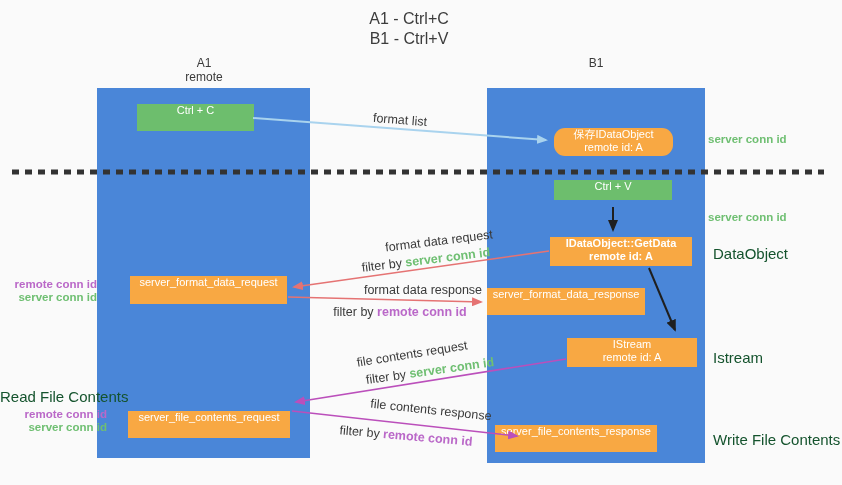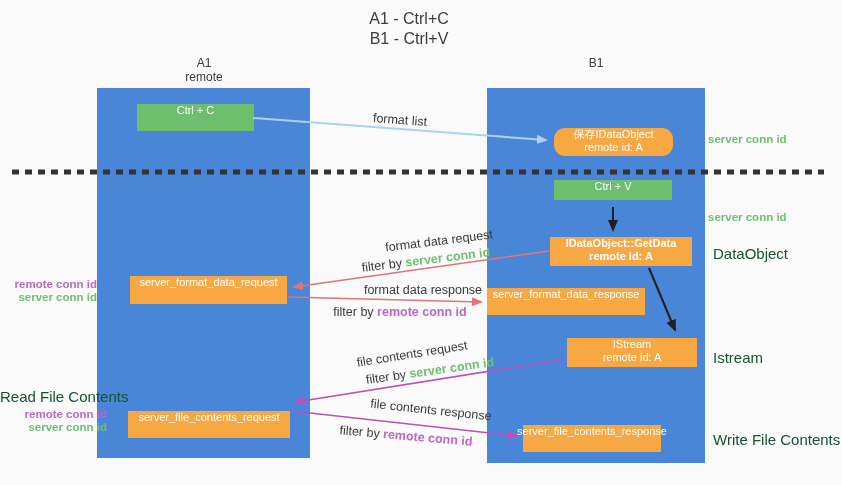"server_file_contents_response" div.abs { left: 523px -> 495px; width: 138px -> 162px }
